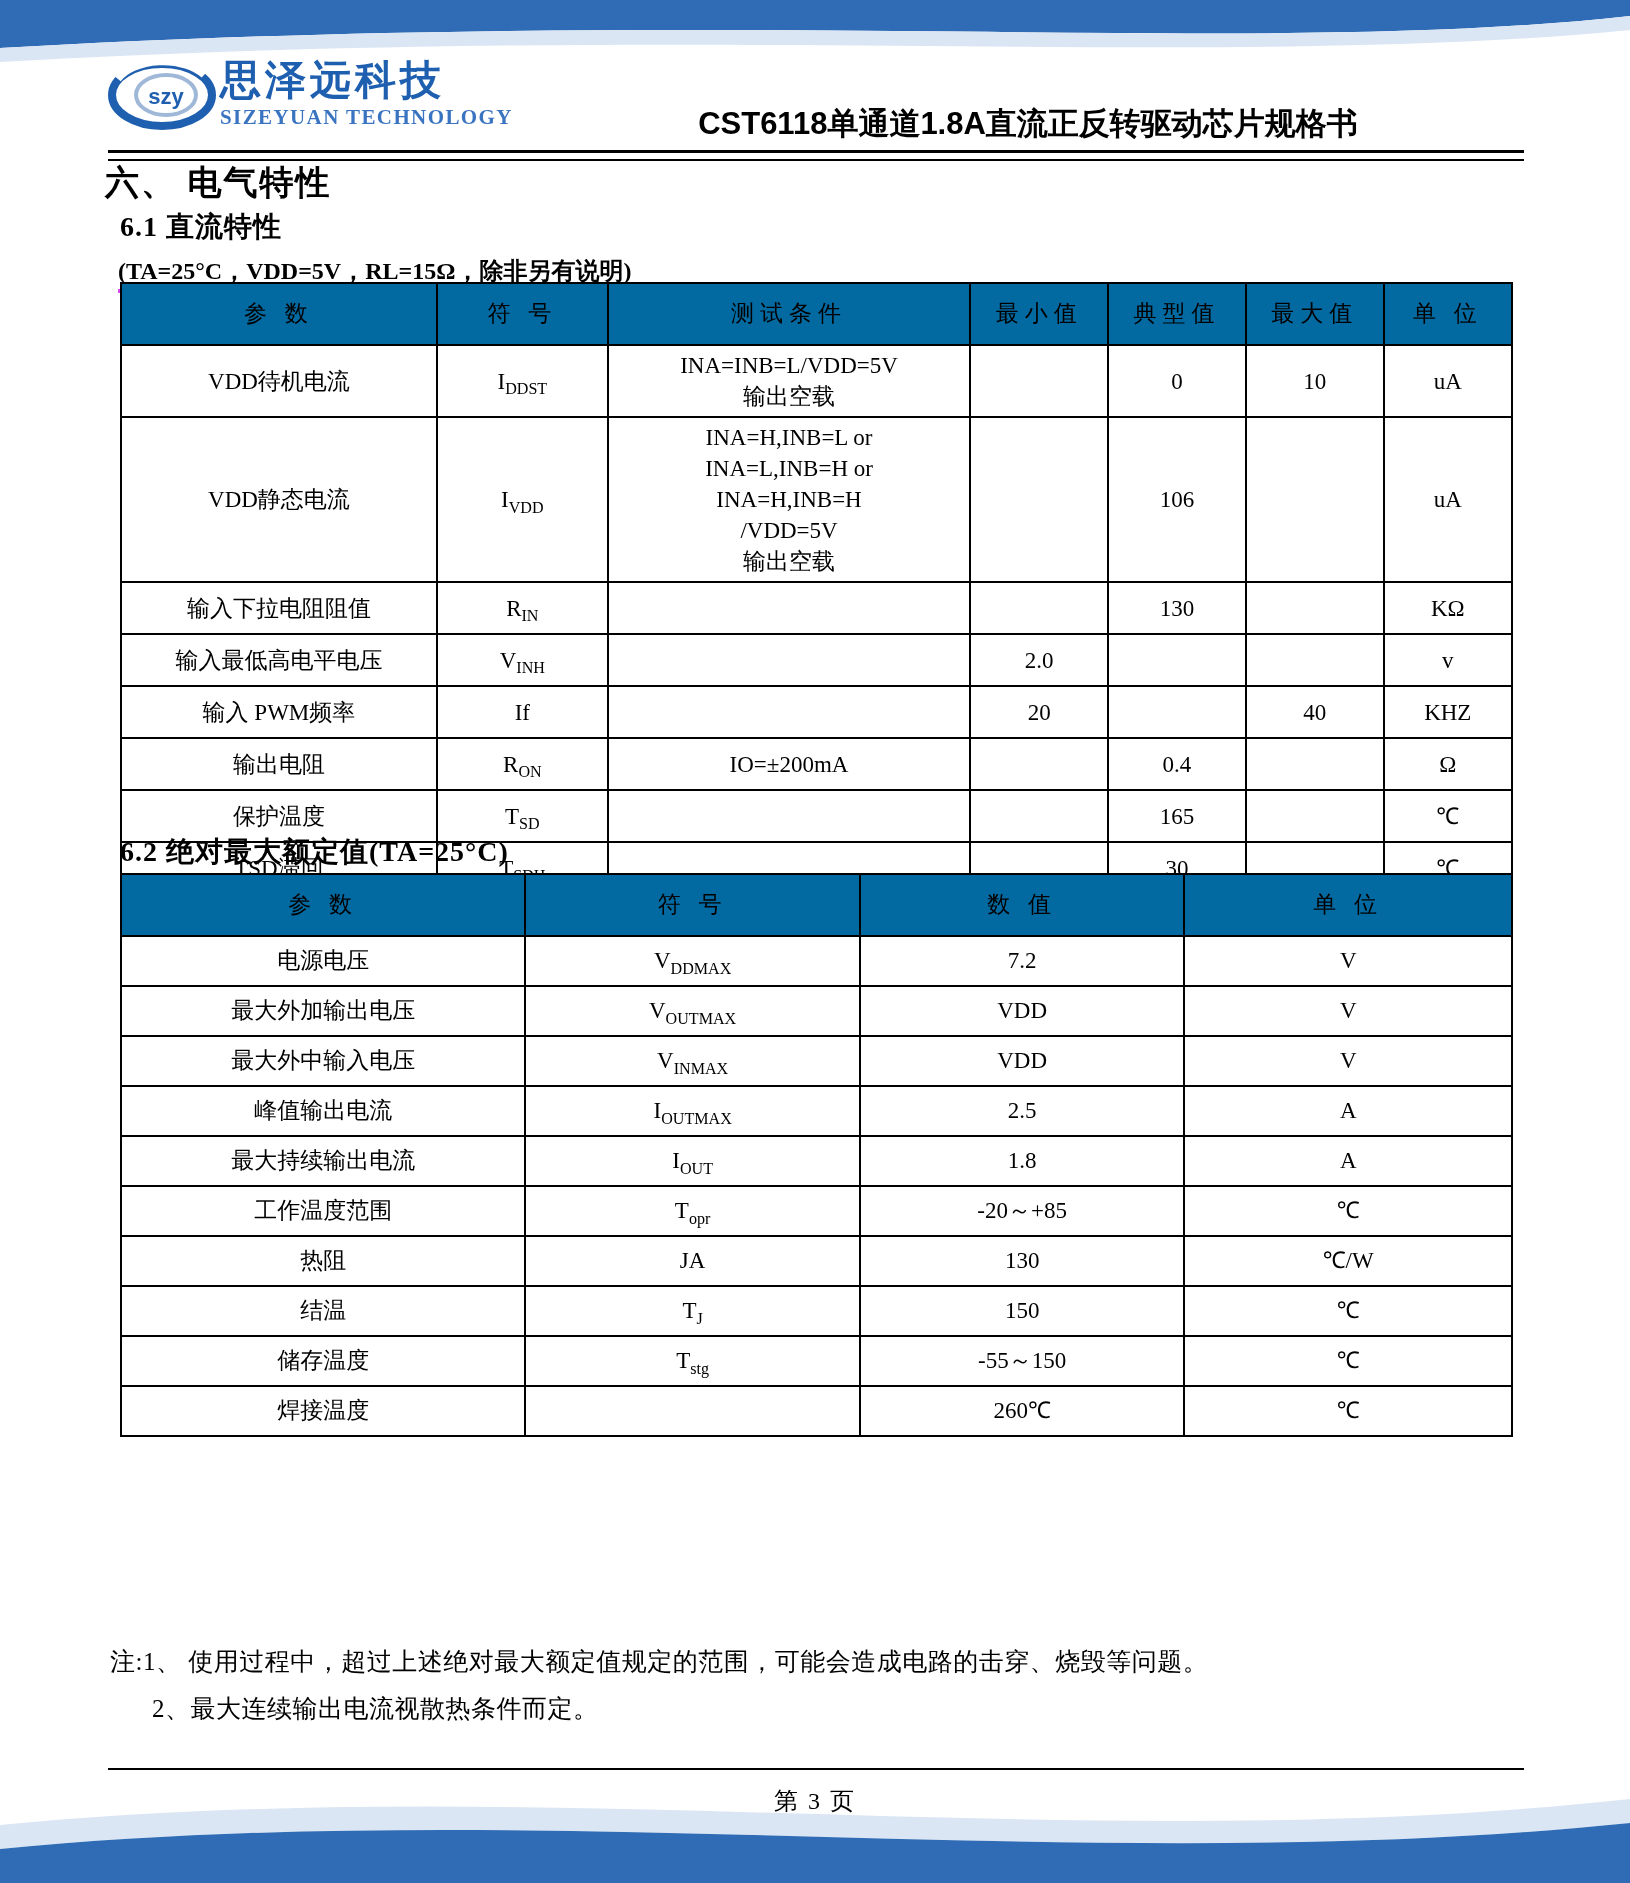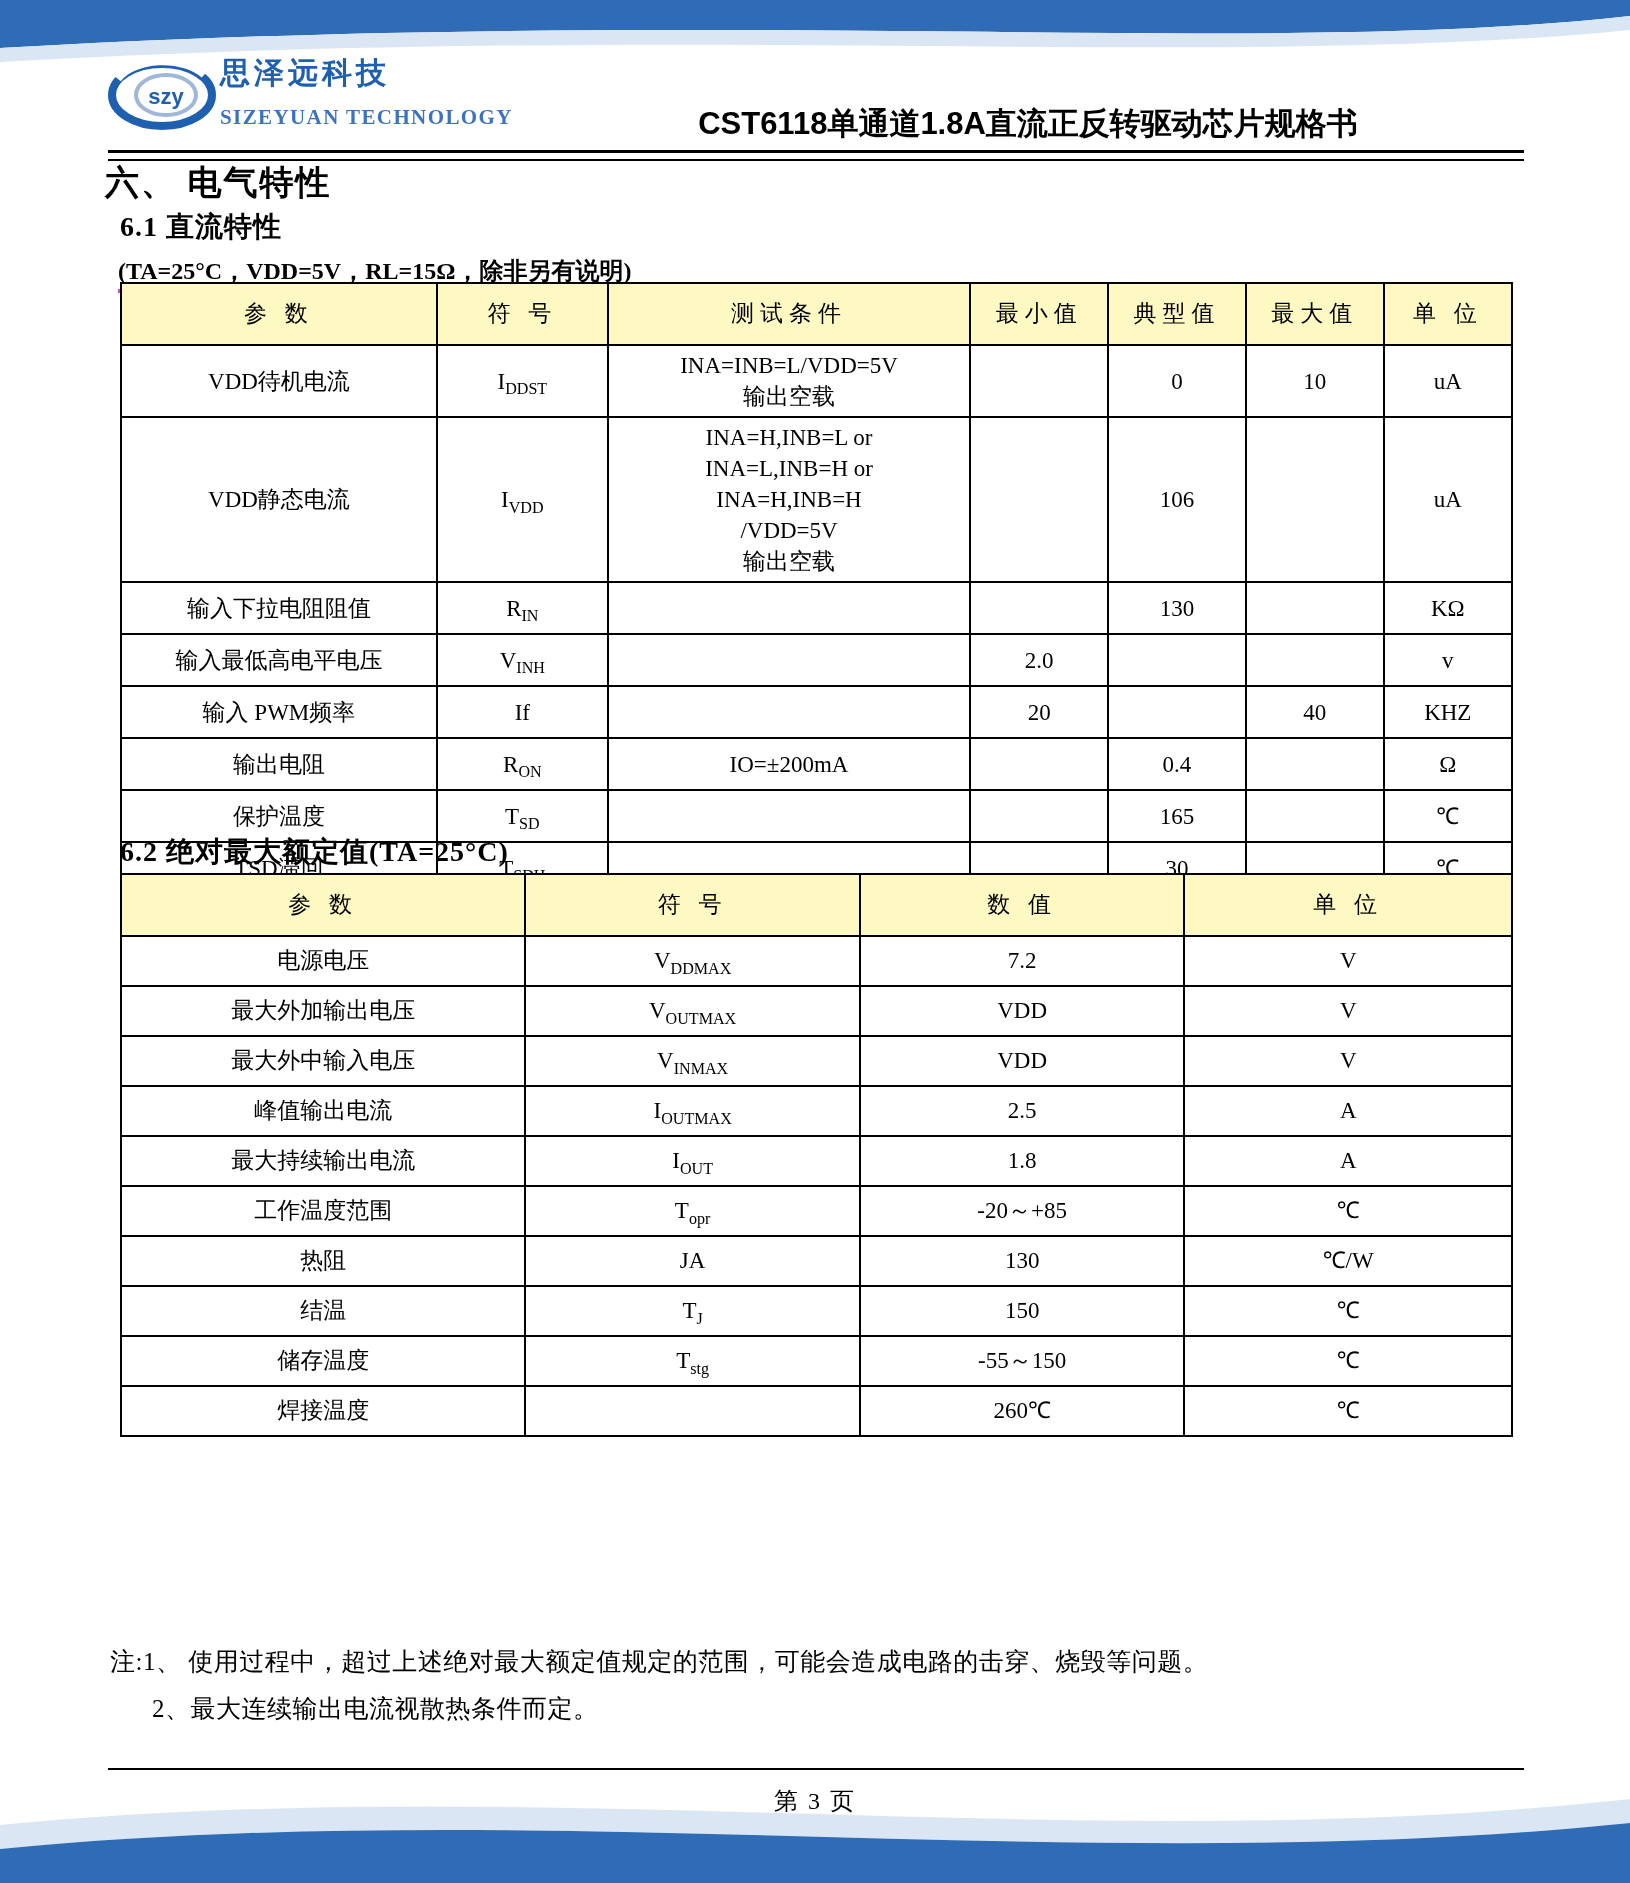"思泽远科技" .logo-cn { font-size: 30px -> 41px }
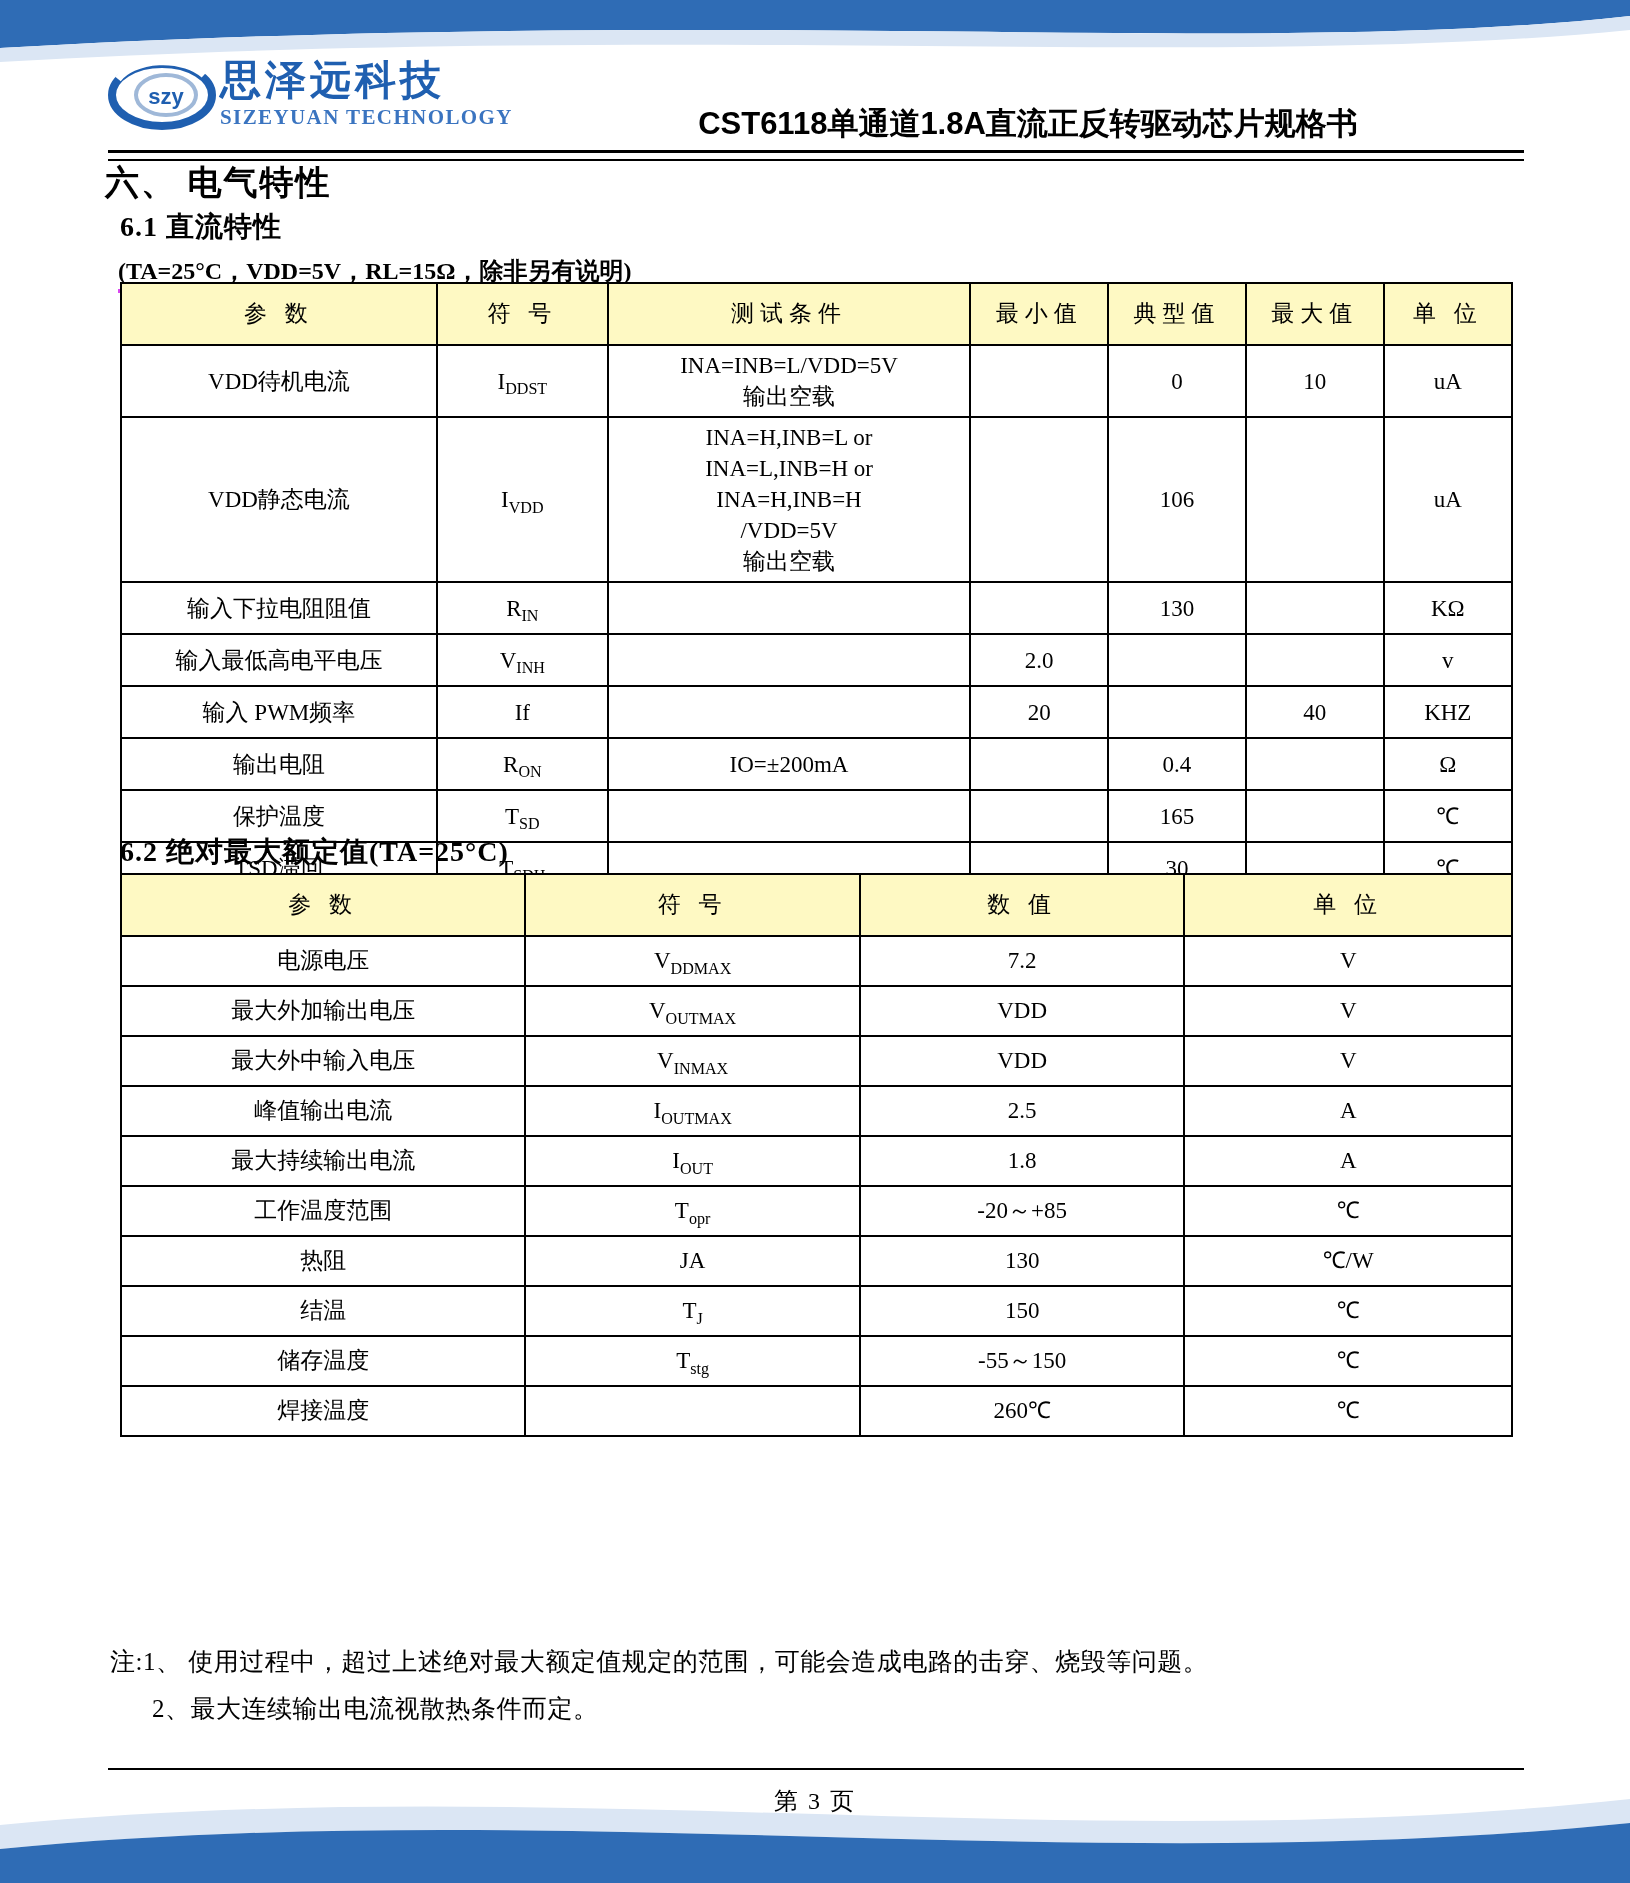"参 数" thead th { background: #fef9c3 -> #0369a1 }
